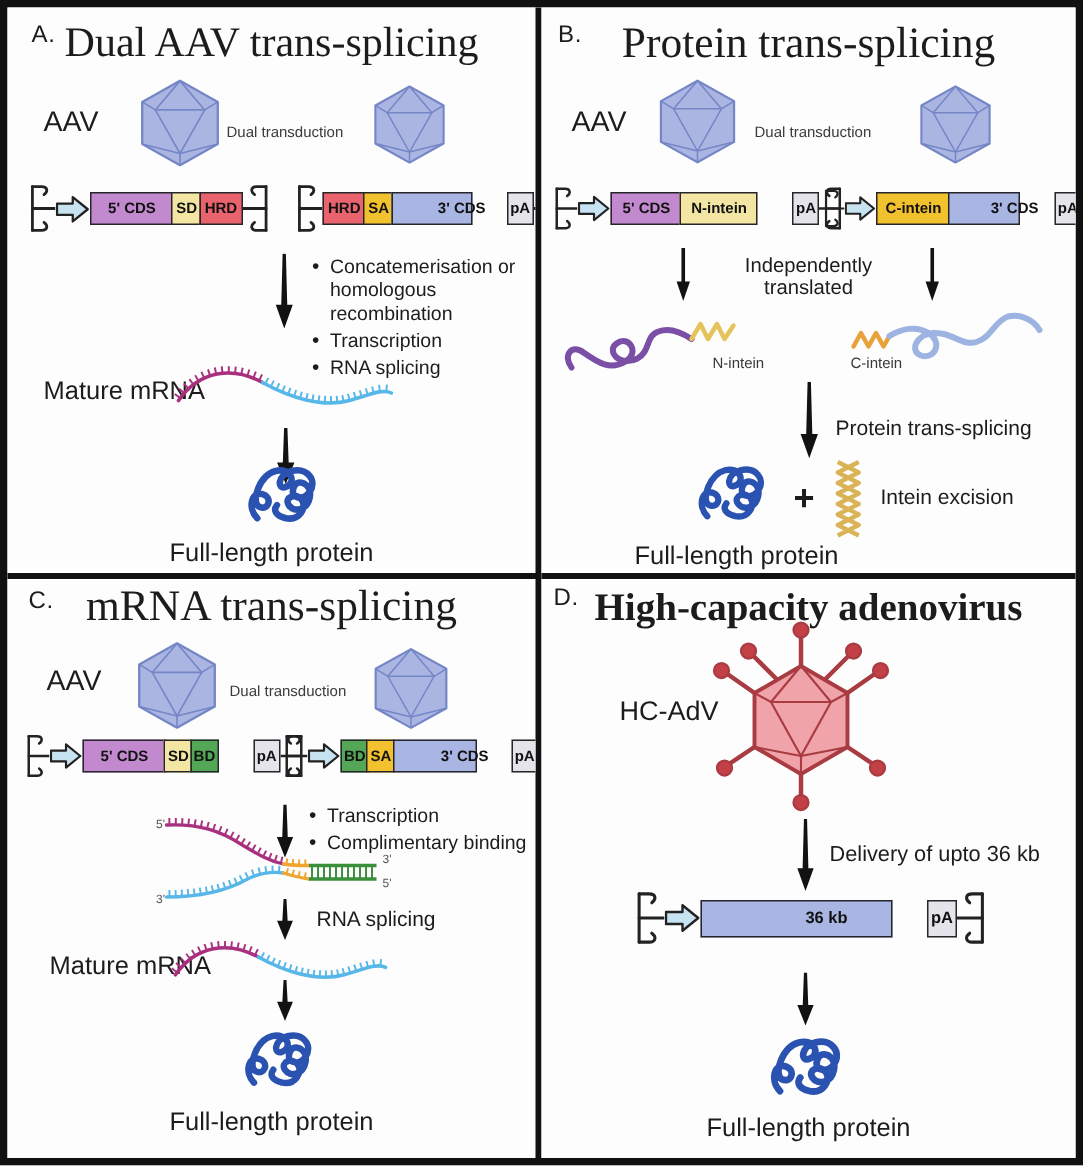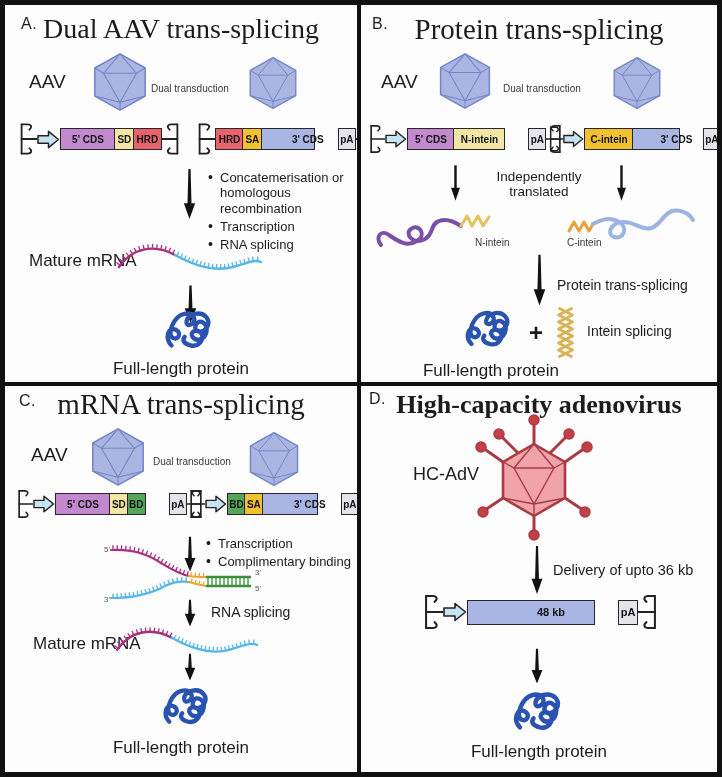"Intein splicing" div.p { text: splicing -> excision }
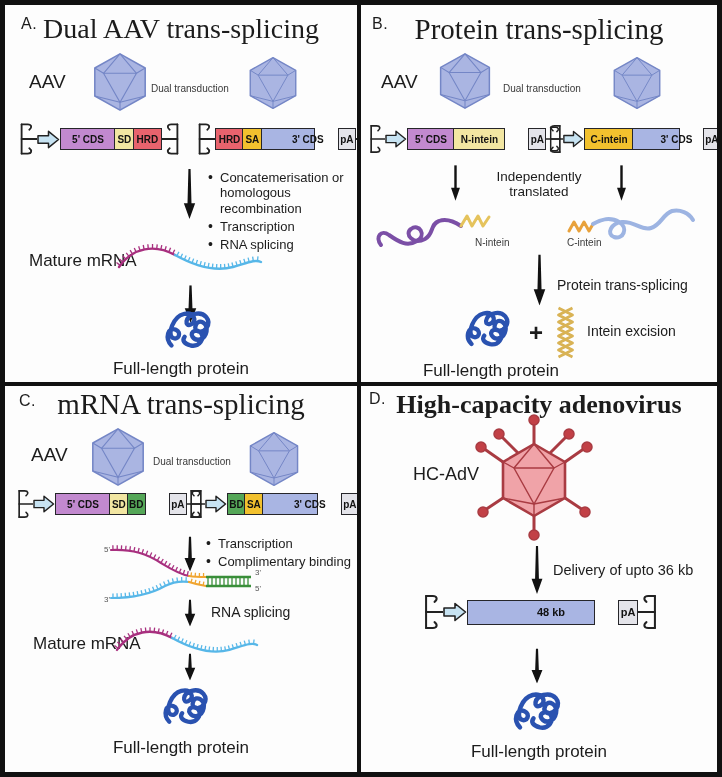"48 kb" div.seg { text: 48 -> 36 }
